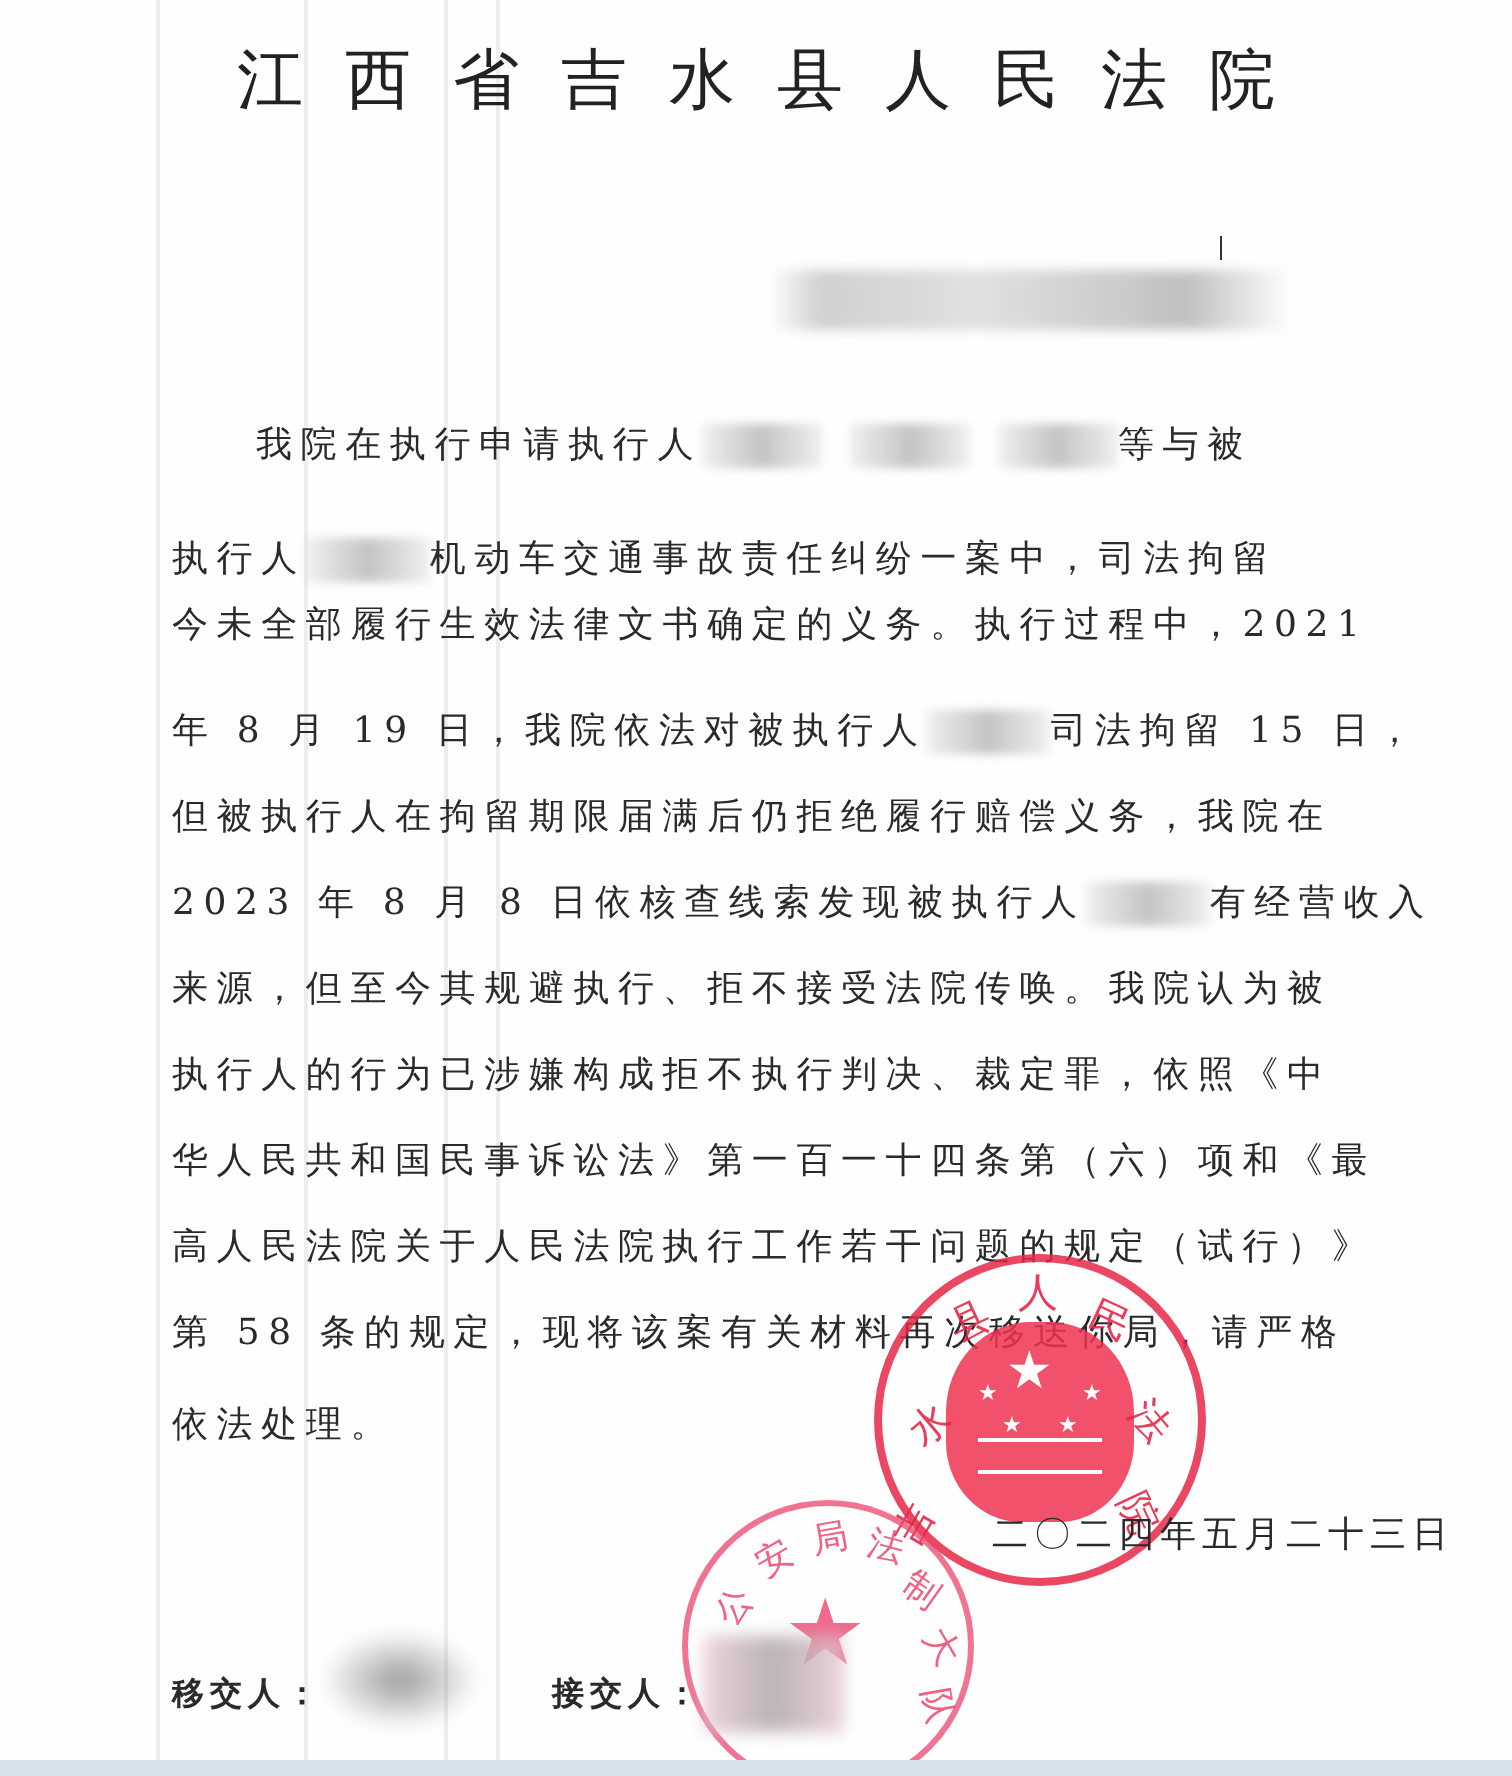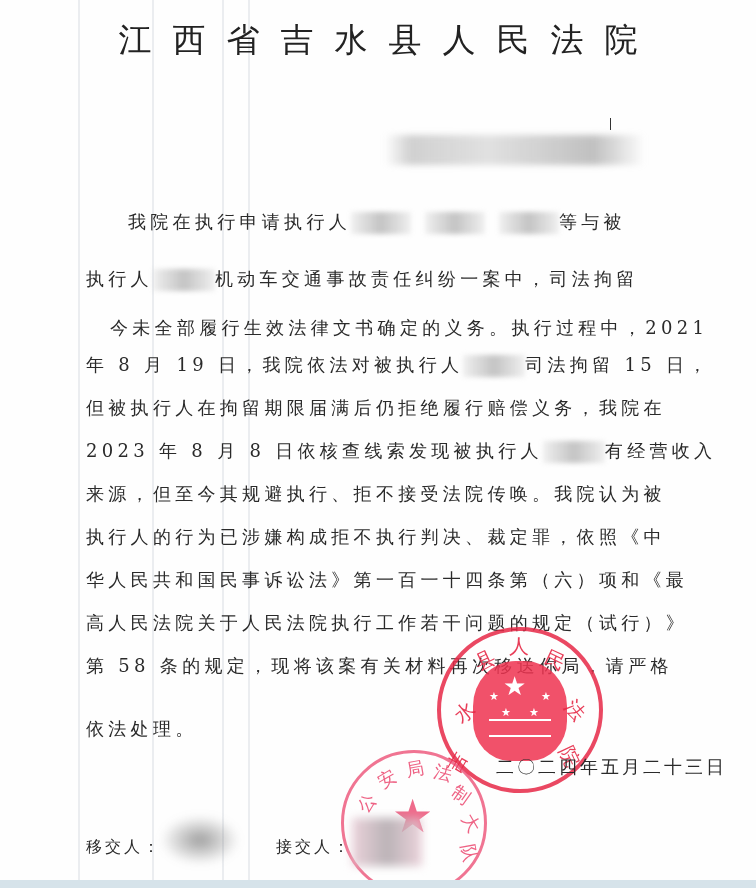"今未全部履行生效法律文书确定的义务。执行过程中，2021" div.body-line { margin-left: 24px -> none; top: 316px -> 300px }
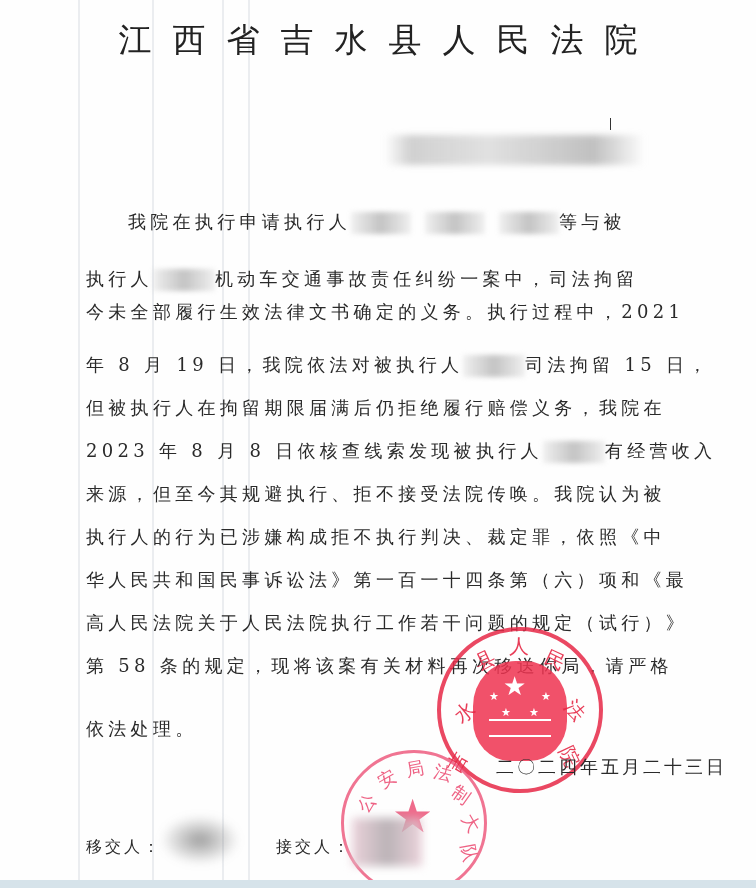"依法处理。" div.body-line { top: 717px -> 700px }
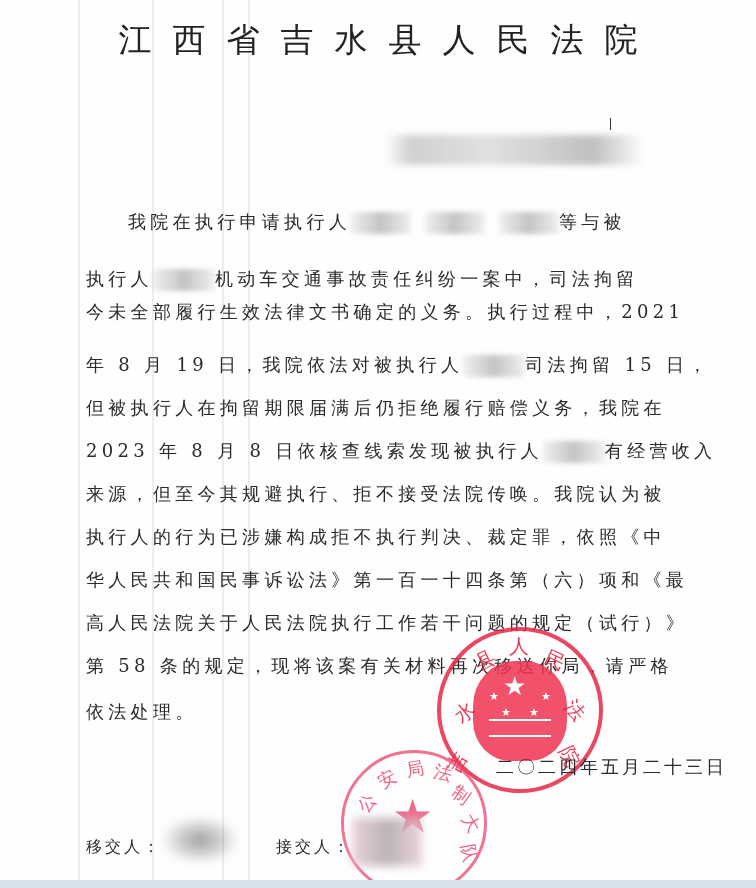"移交人：" .sig { font-weight: none -> bold }
